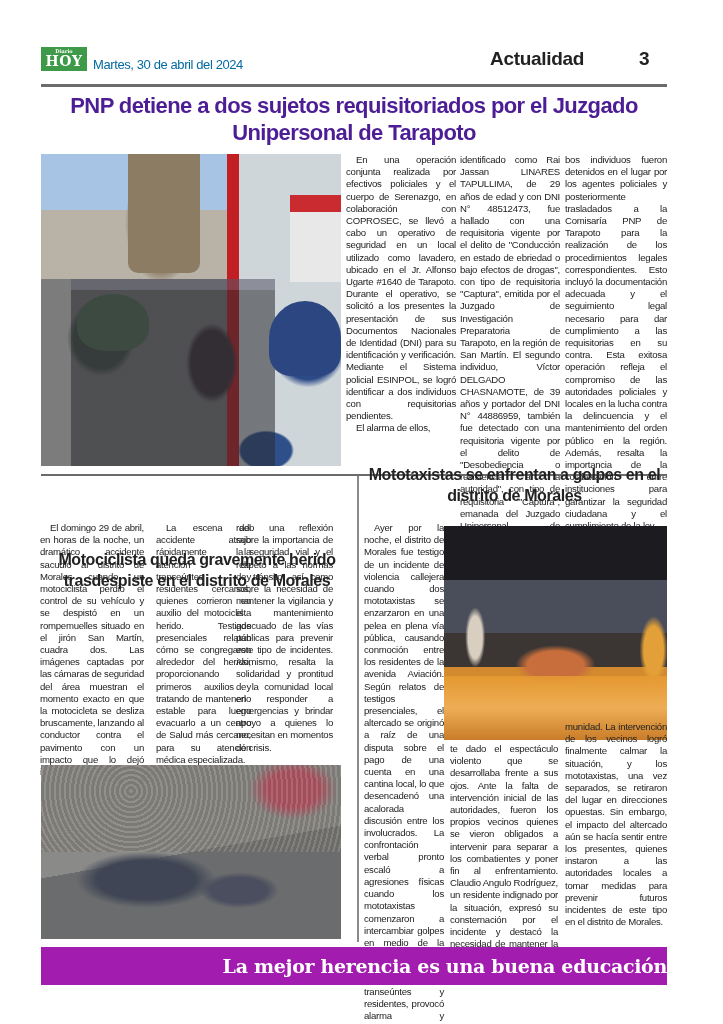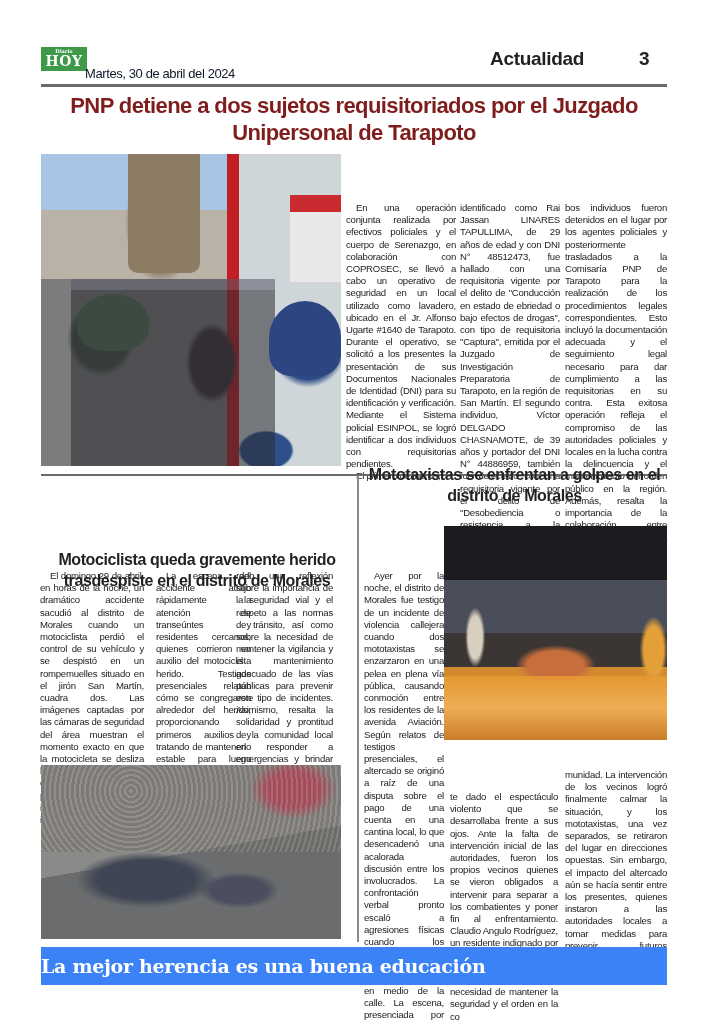"Martes, 30 de abril del" .date { color: #0f172a -> #0369a1; left: 85px -> 93px; margin-top: 9px -> none }
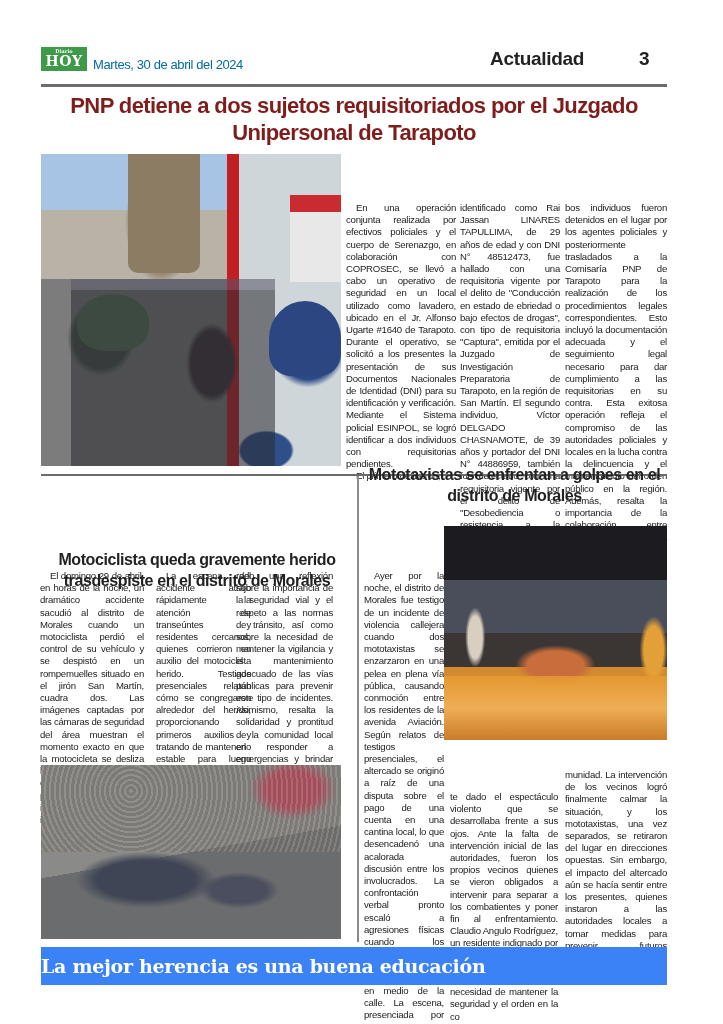"PNP detiene a dos sujetos" .headline { color: #7f1d1d -> #4c1d95 }
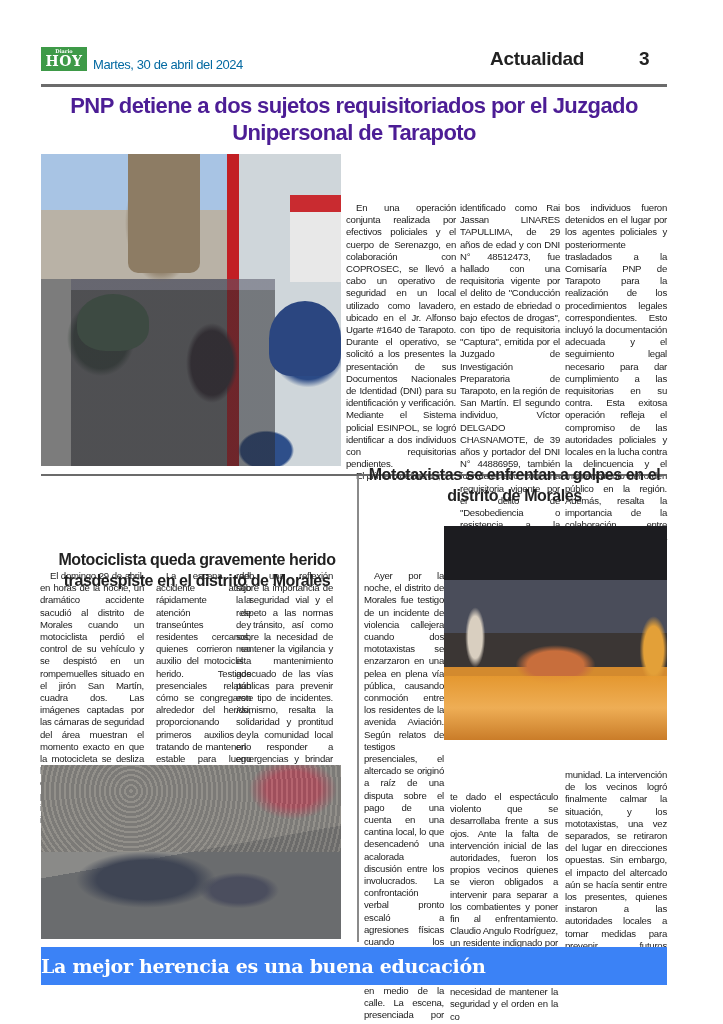"En una operación conjunta realizada" .col { margin-top: 48px -> none }
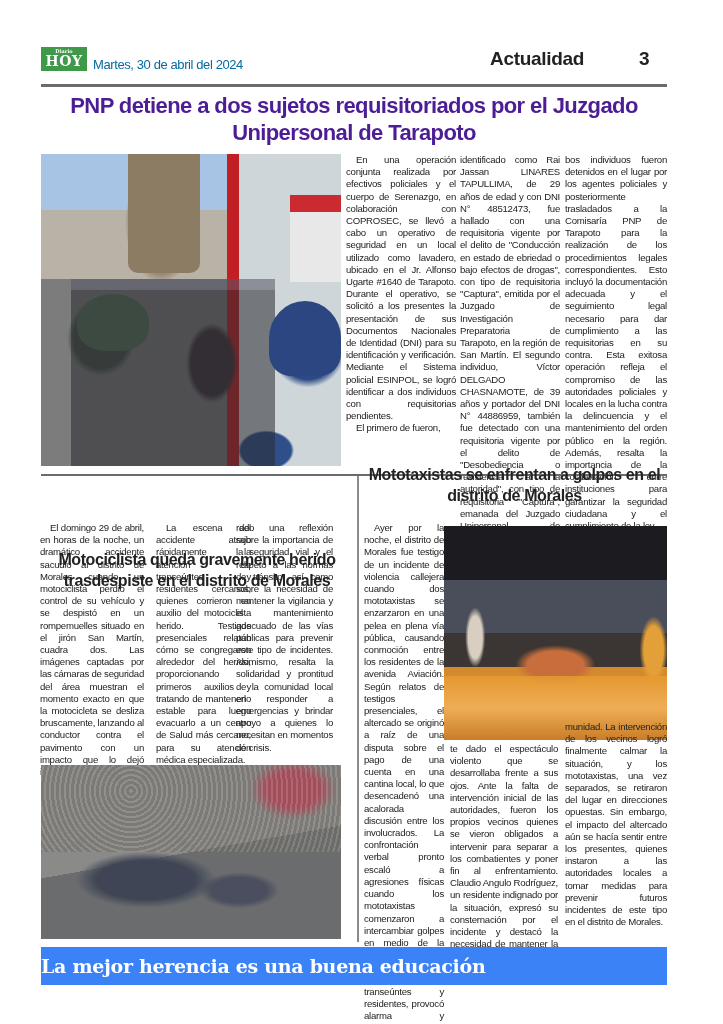"El primero de fueron," p { text: primero de fueron -> alarma de ellos }
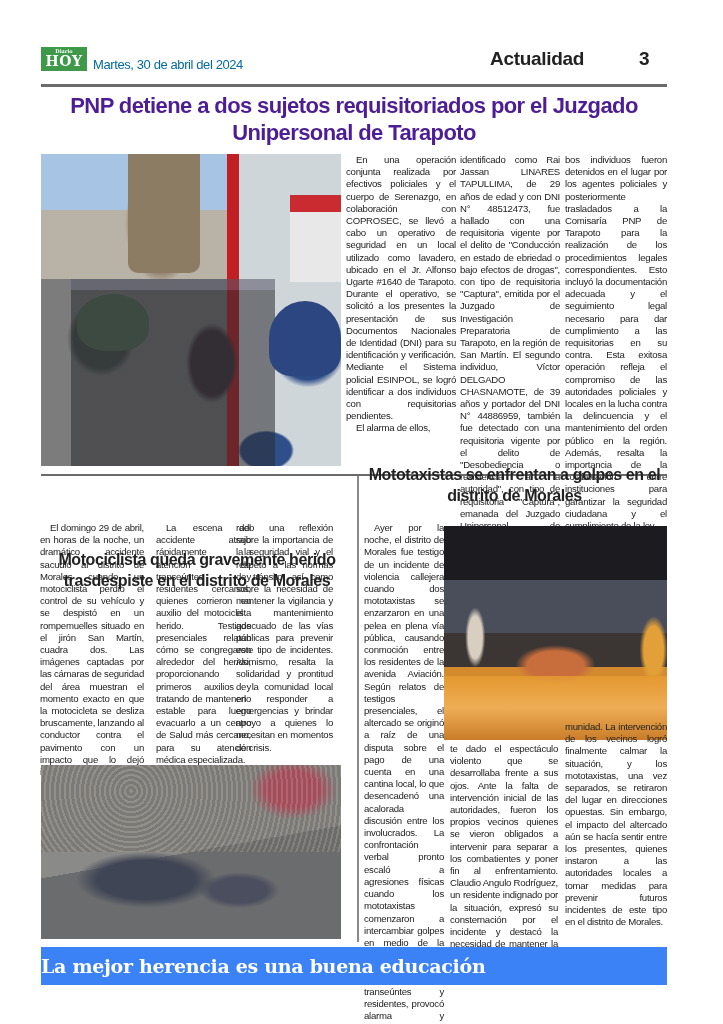"La mejor herencia es una" .banner { background: #3b82f6 -> #a21caf; justify-content: flex-start -> flex-end }
